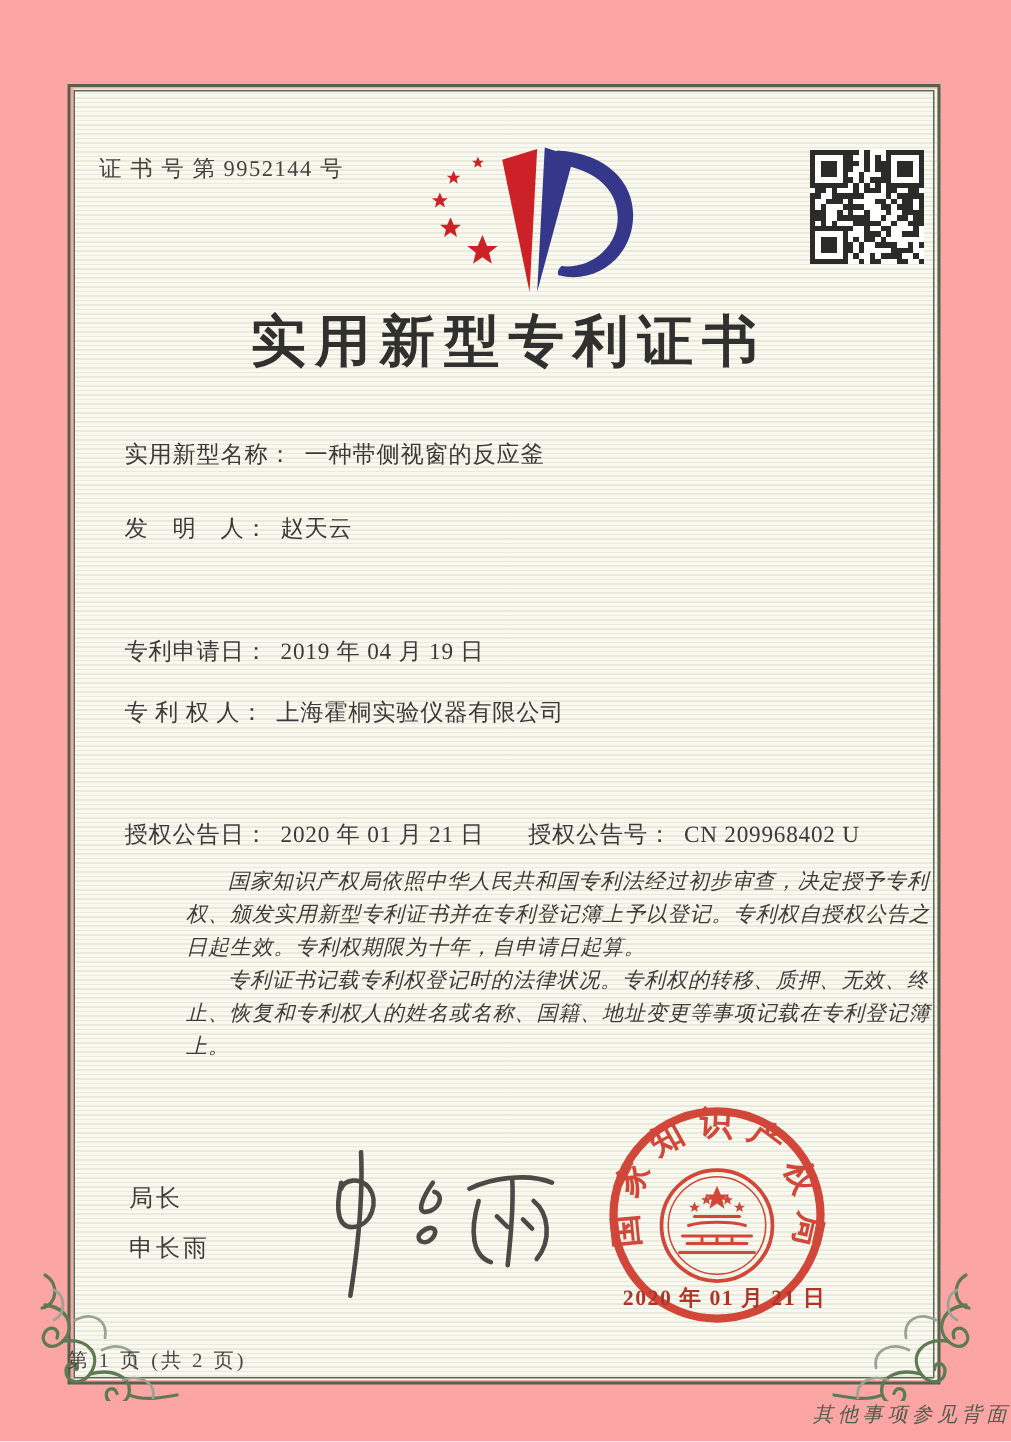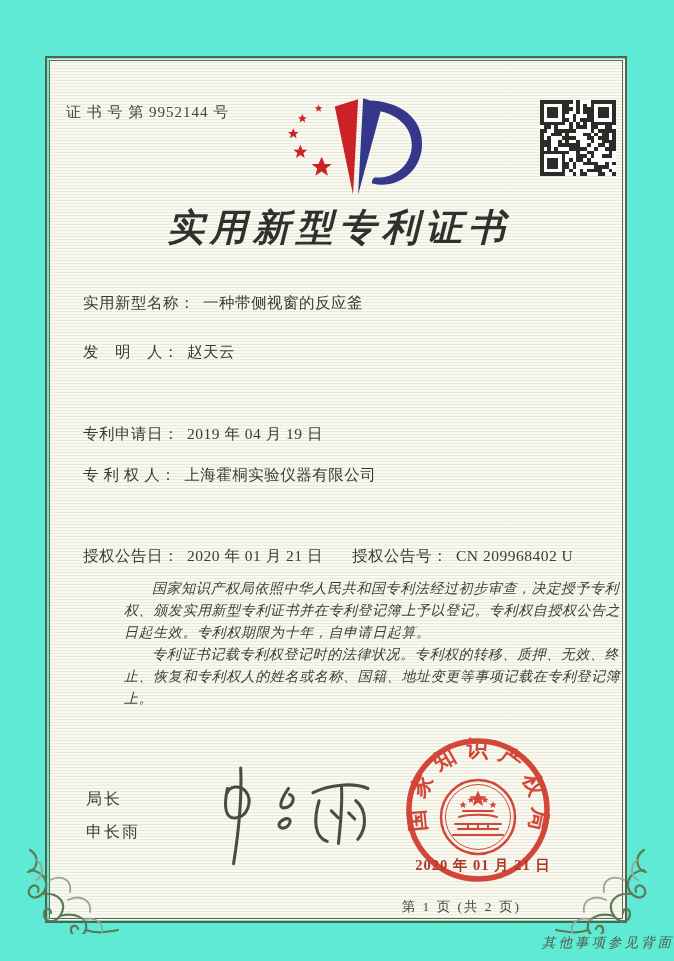"证 书 号 第 9952144" .page { background: #5eead4 -> #fca5a5 }
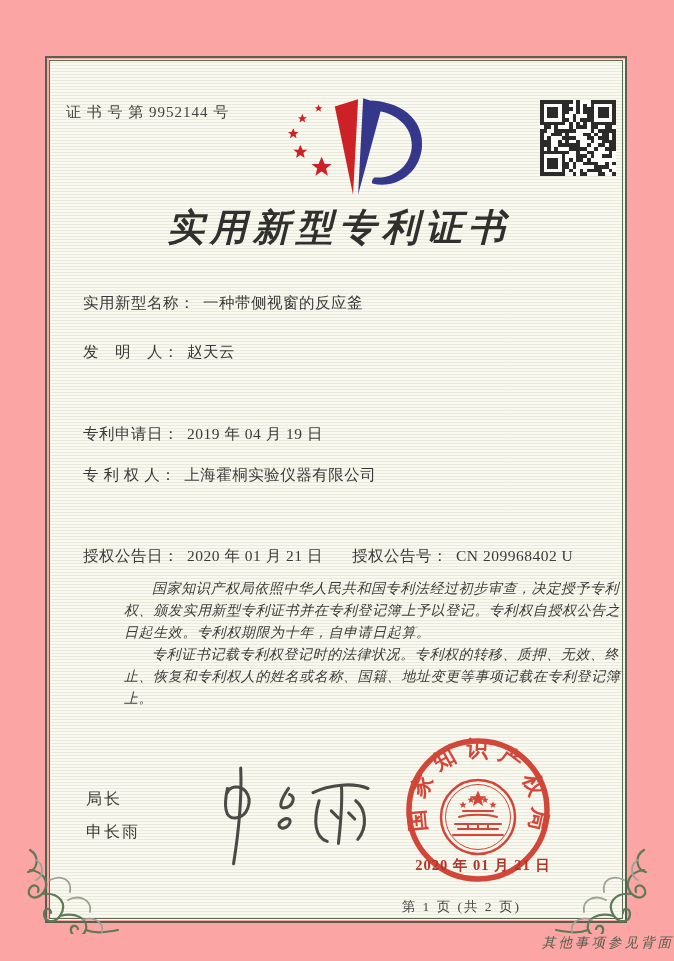"实用新型专利证书" .title { font-style: italic -> none }
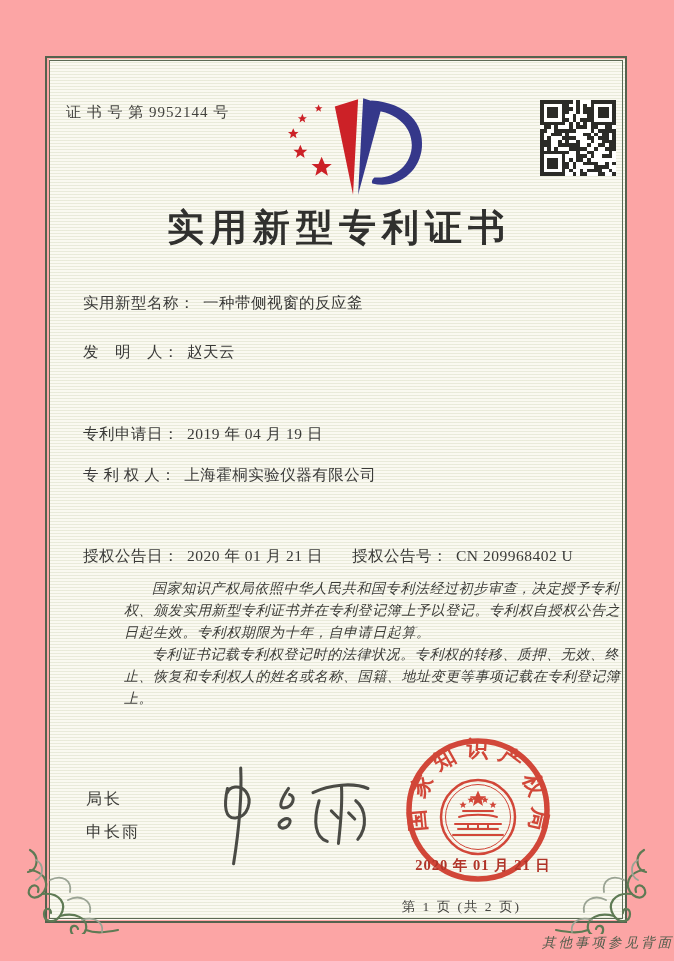"第 1 页 (共 2" .page-indicator { text-align: right -> left }
